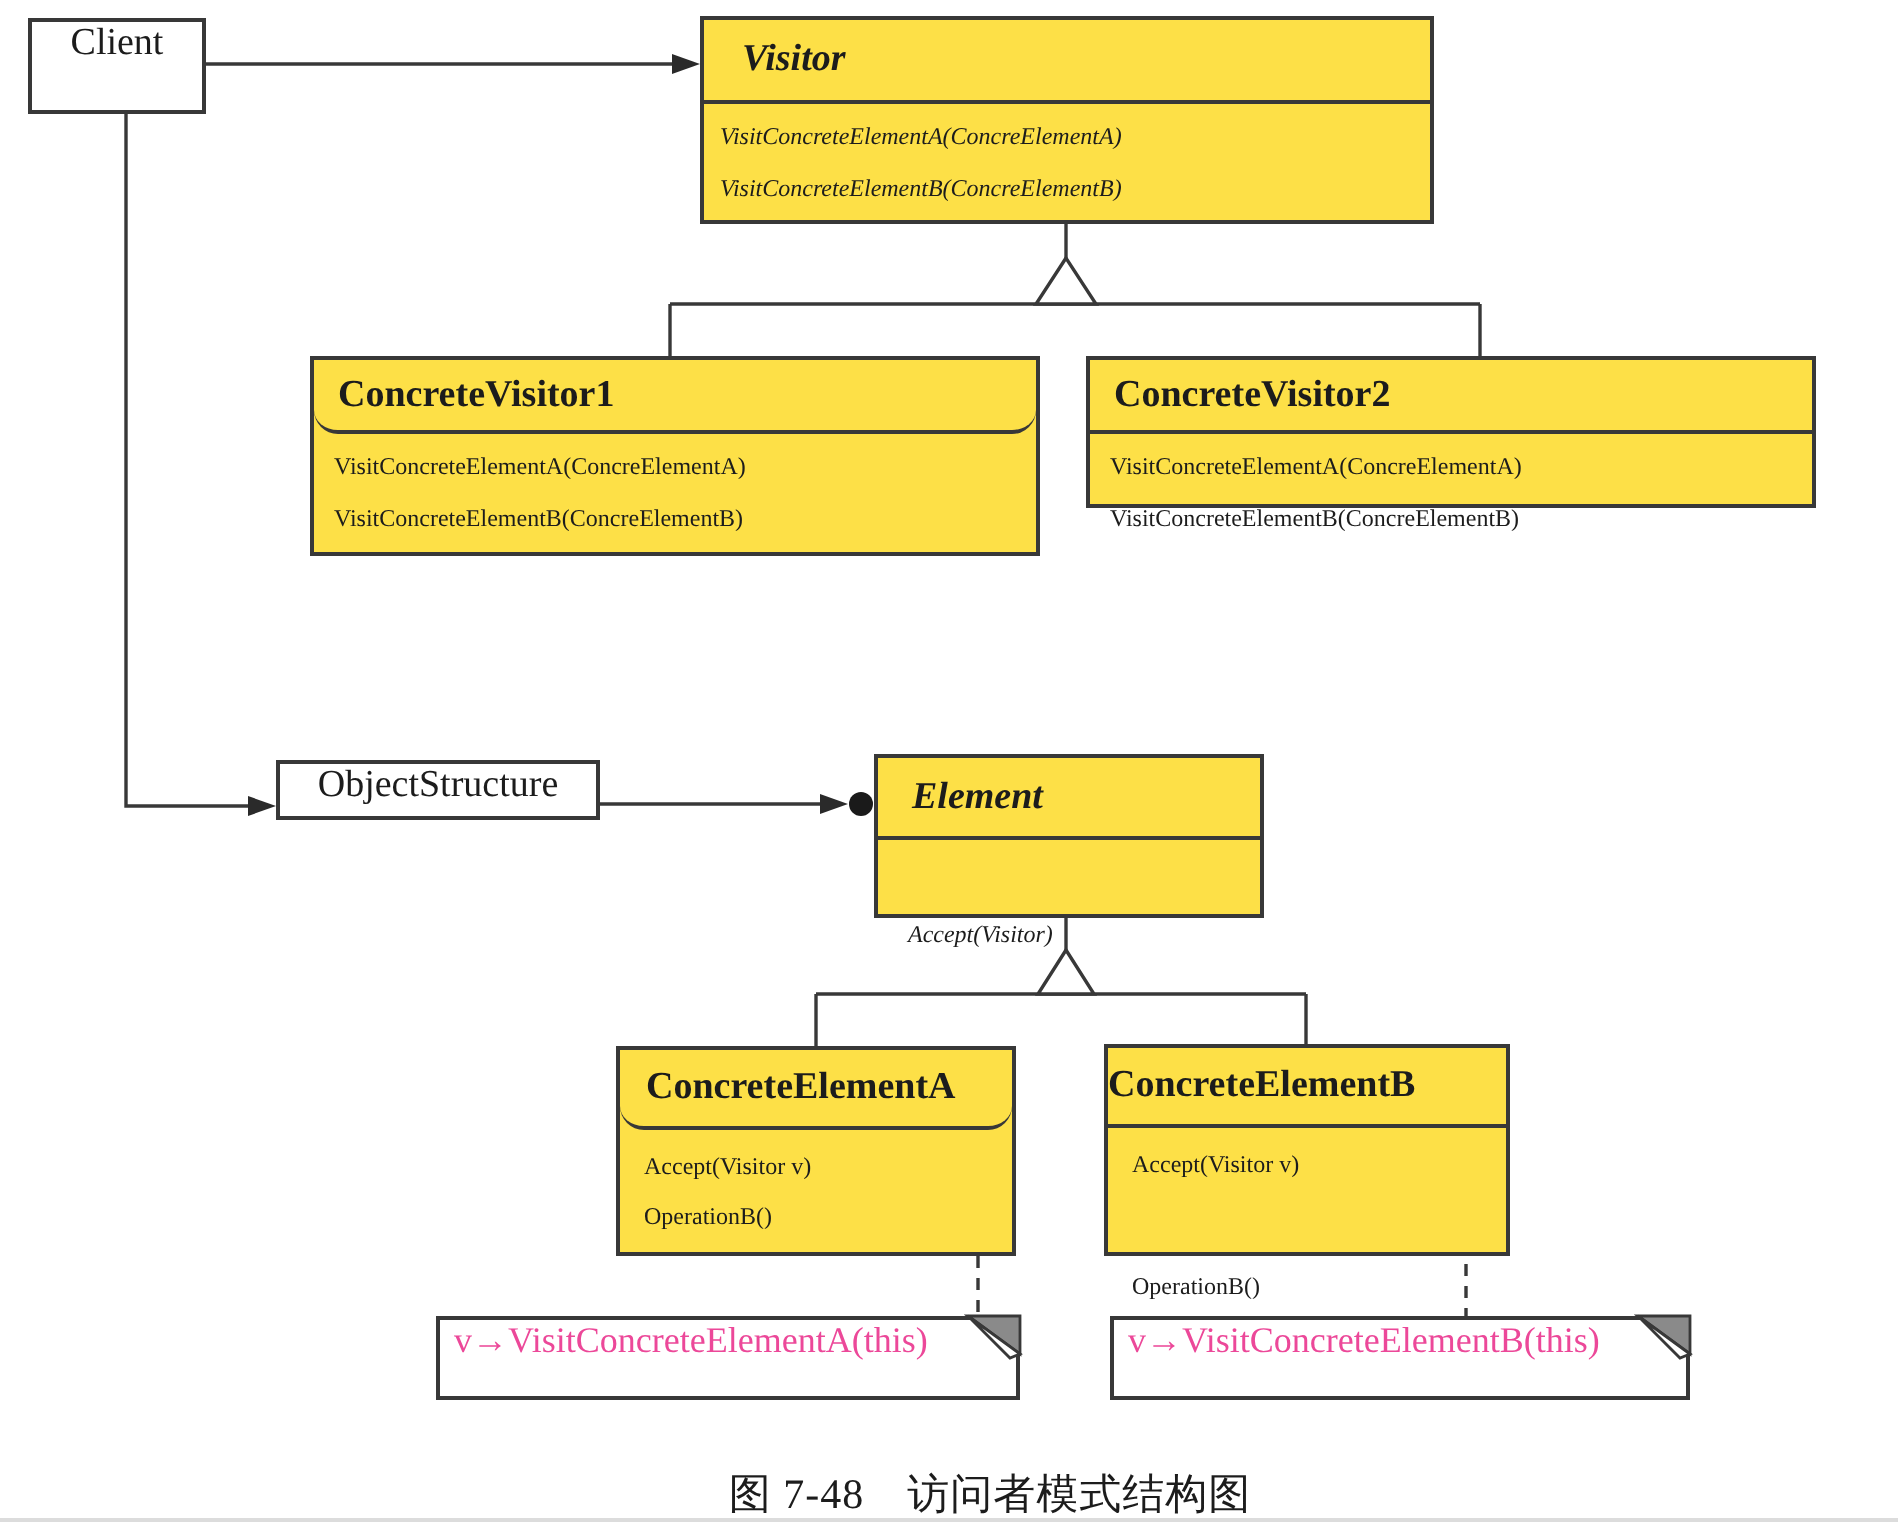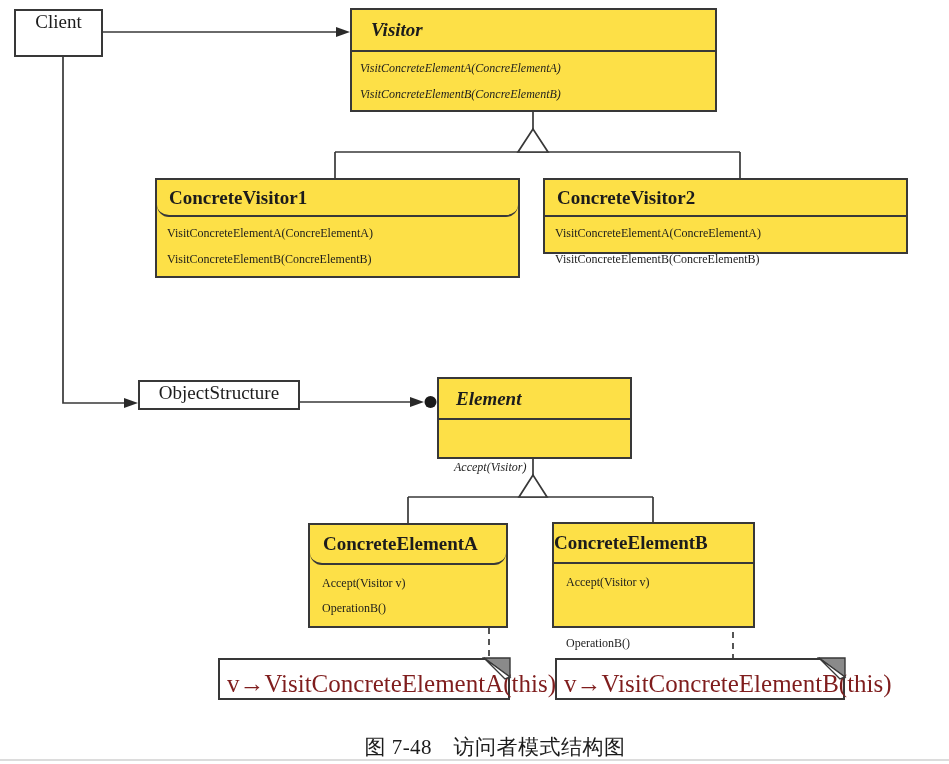"v→VisitConcreteElementA(this)" .note-box { align-items: flex-end -> flex-start; color: #7f1d1d -> #ec4899; font-size: 25px -> 18px }
